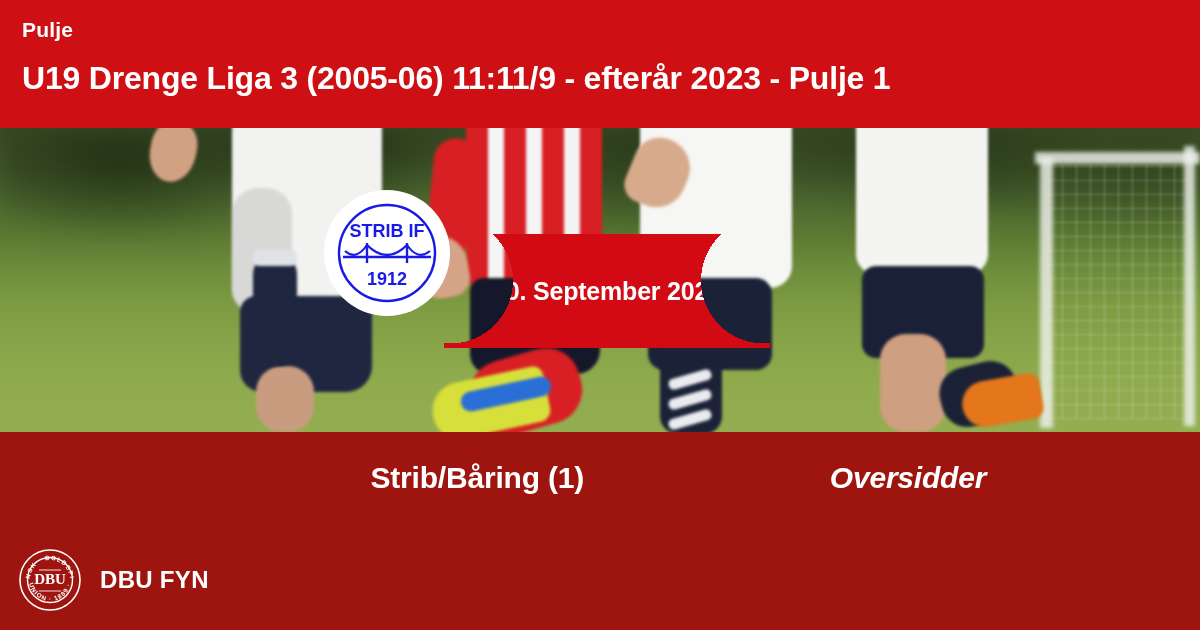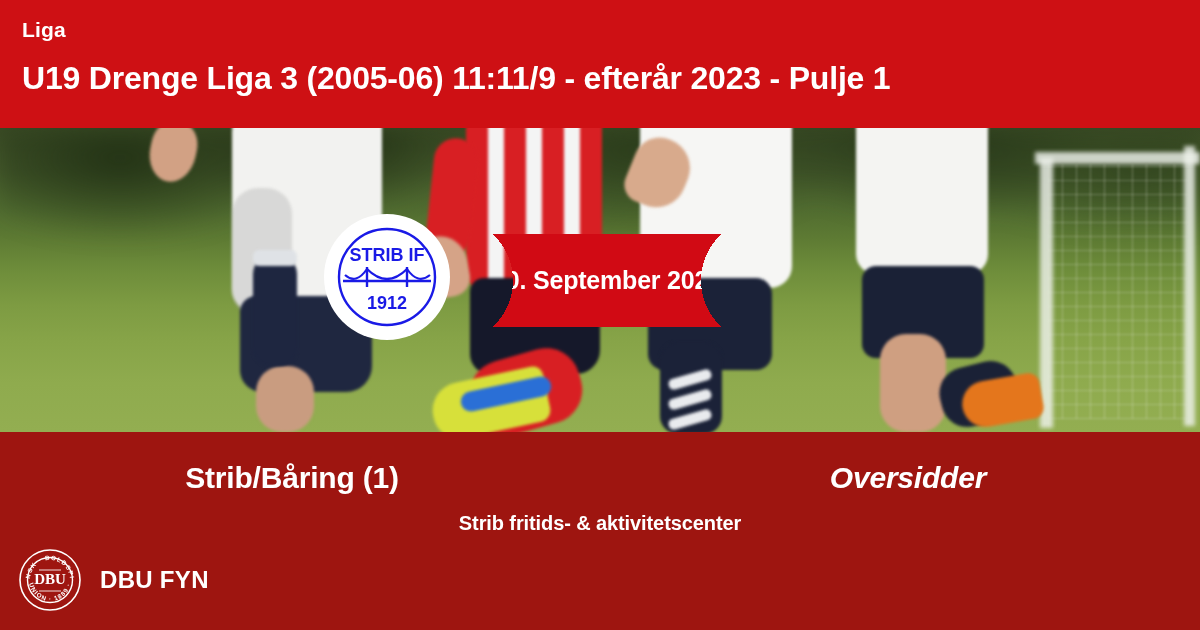"Liga" div.header-kicker { text: Liga -> Pulje }
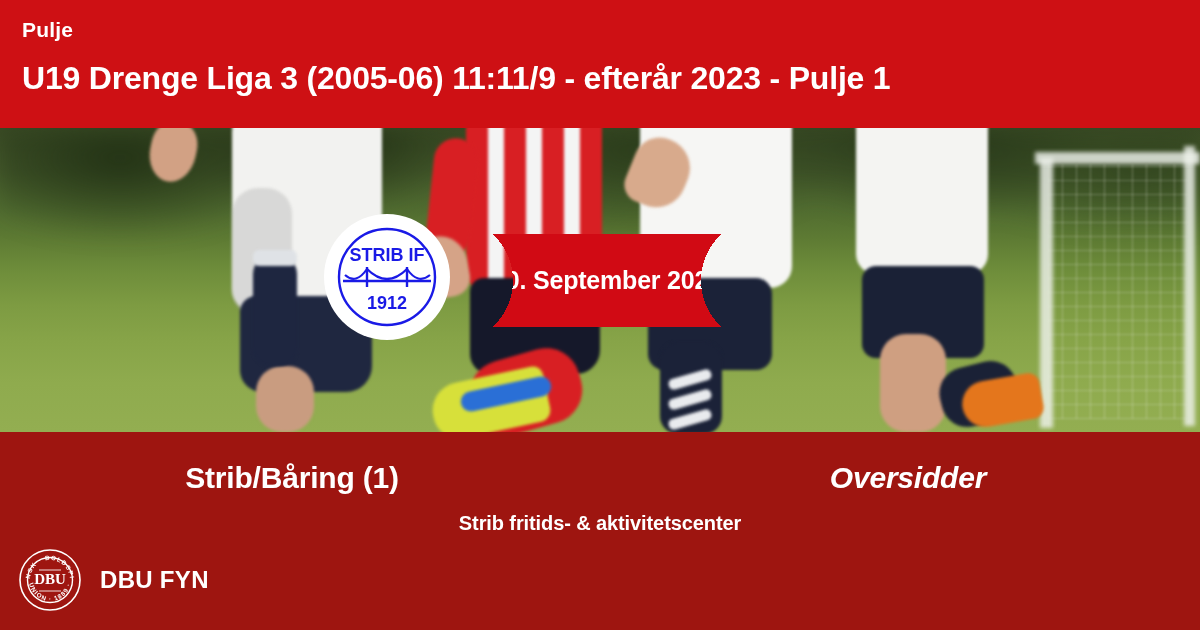"STRIB IF" .badge-home { top: 86px -> 62px }
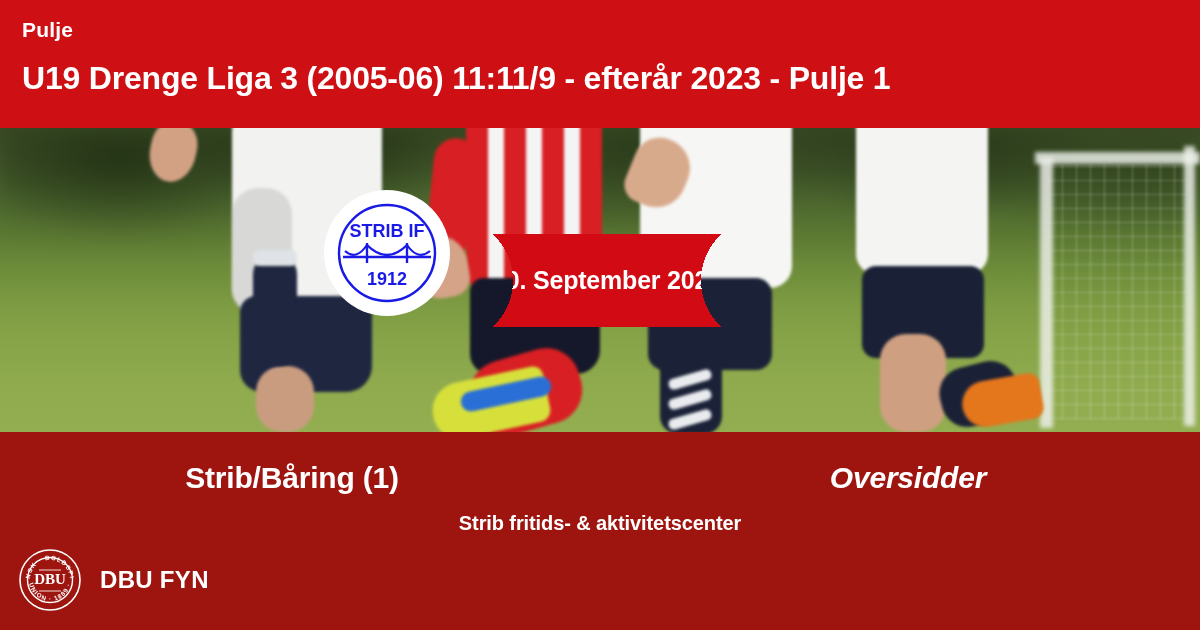"10. September 2023" .date-band { height: 93px -> 114px }
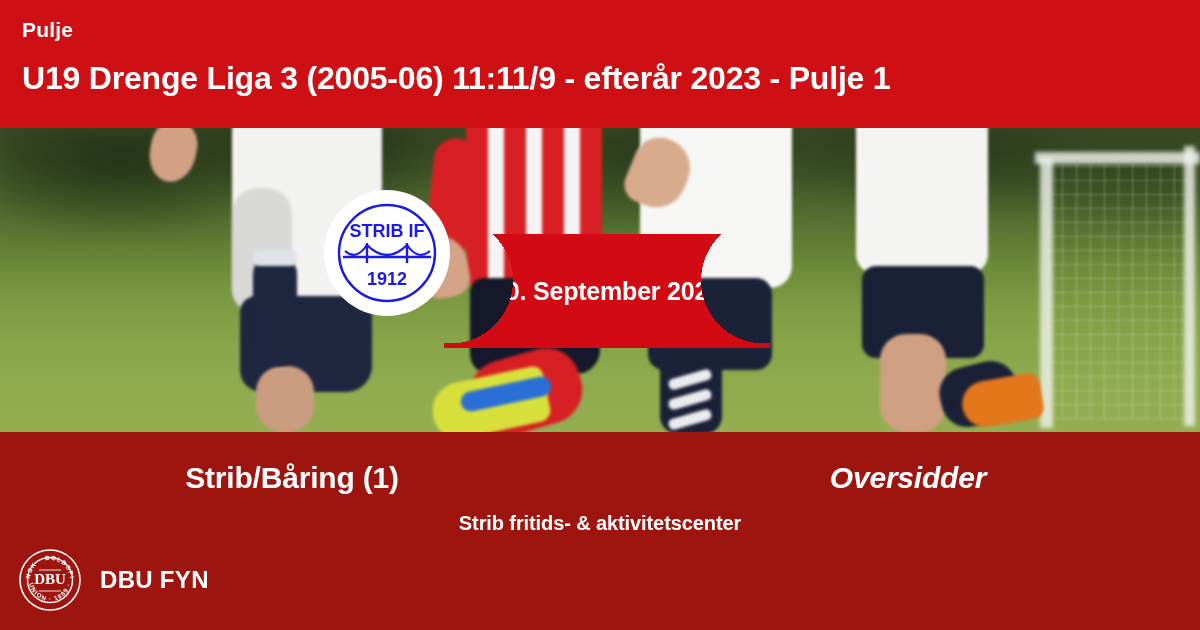"Strib/Båring (1)" .team-home { text-align: none -> right }
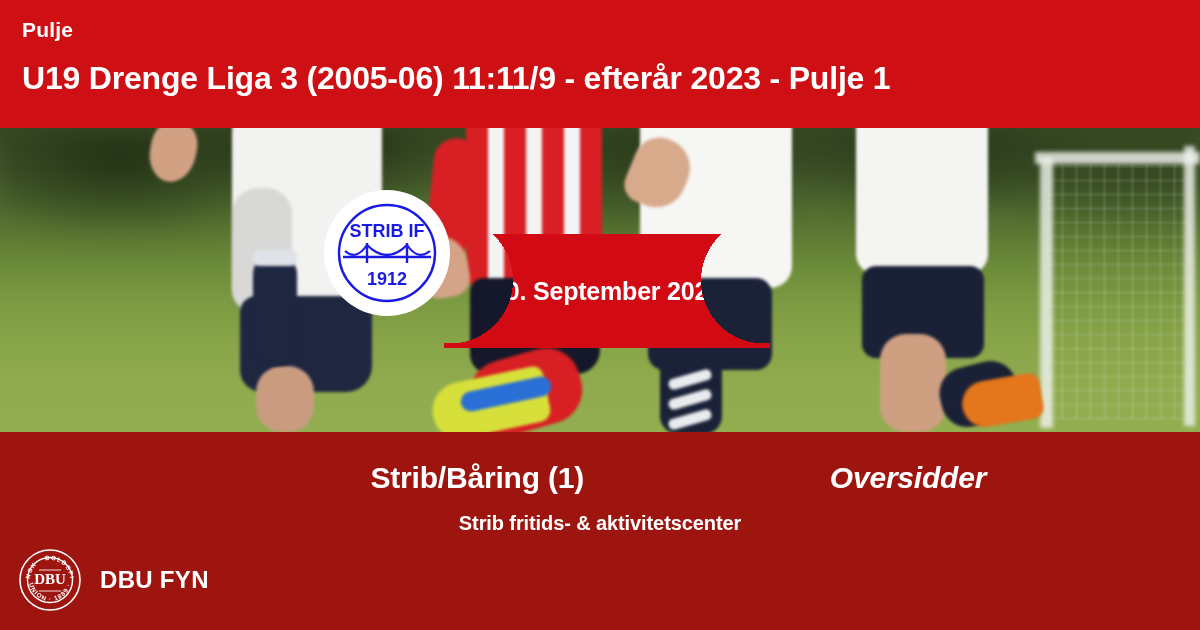"Strib fritids- & aktivitetscenter" div.venue { html: <div>Strib fritids- &amp; aktivitetscenter</div> -> none }
